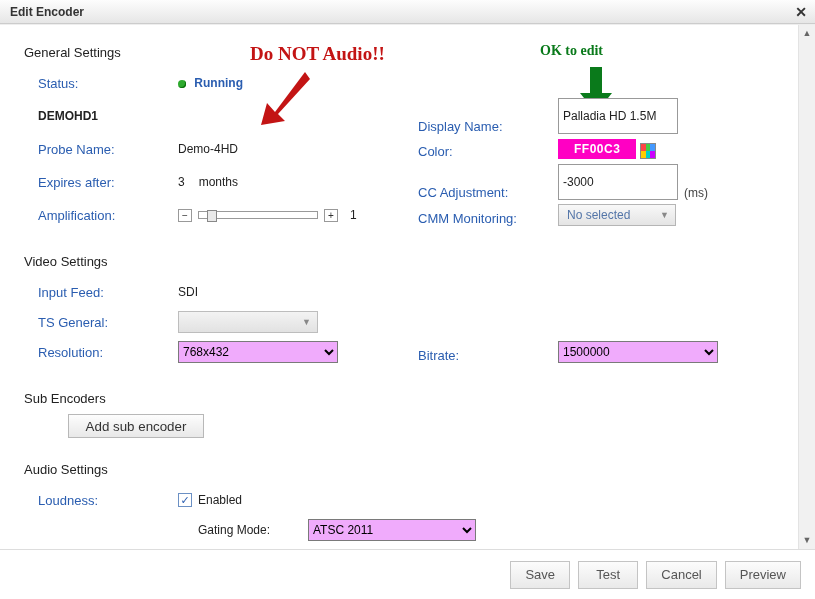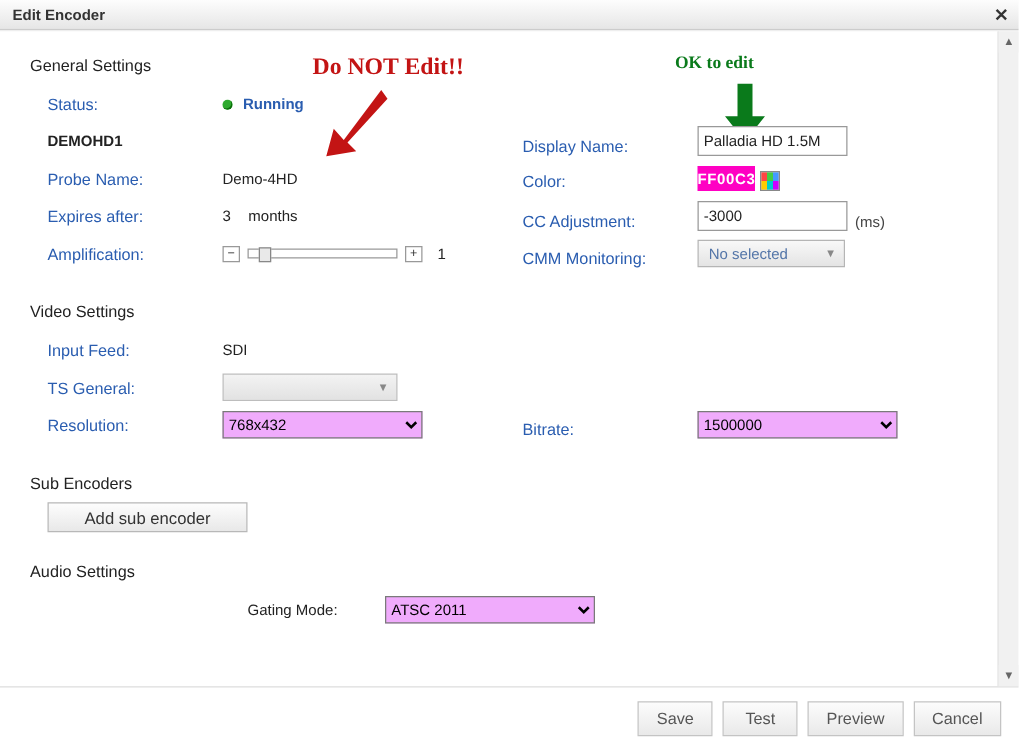"Do NOT Edit!!" div.annot { text: Edit -> Audio }
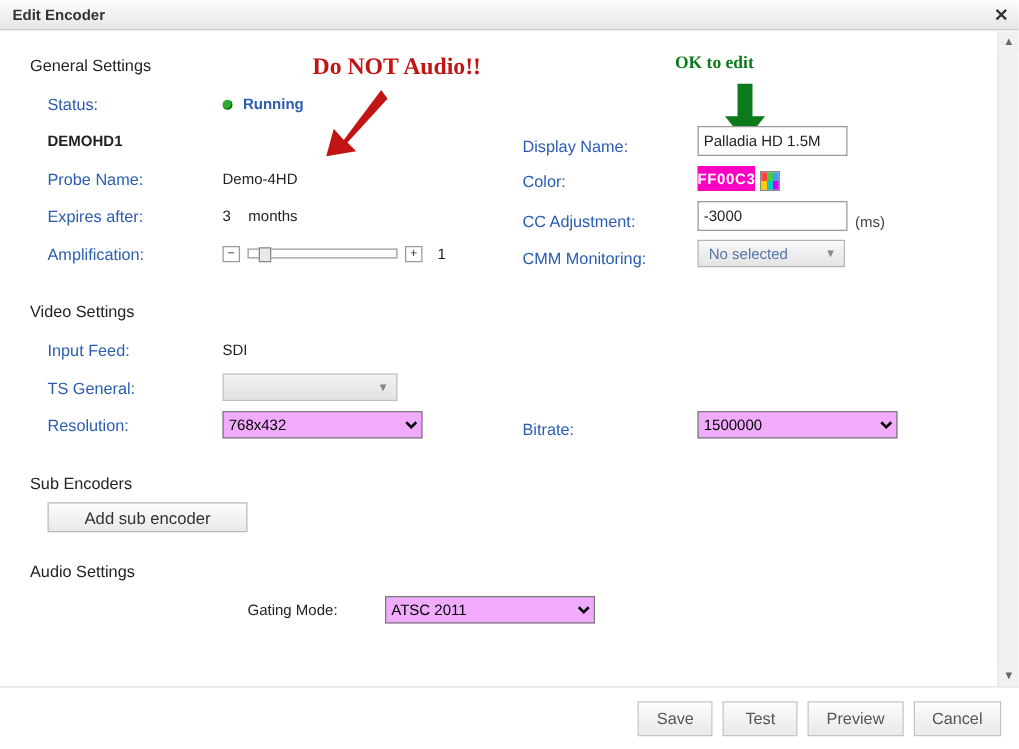"Palladia HD 1.5M" .input { height: 24px -> 36px }
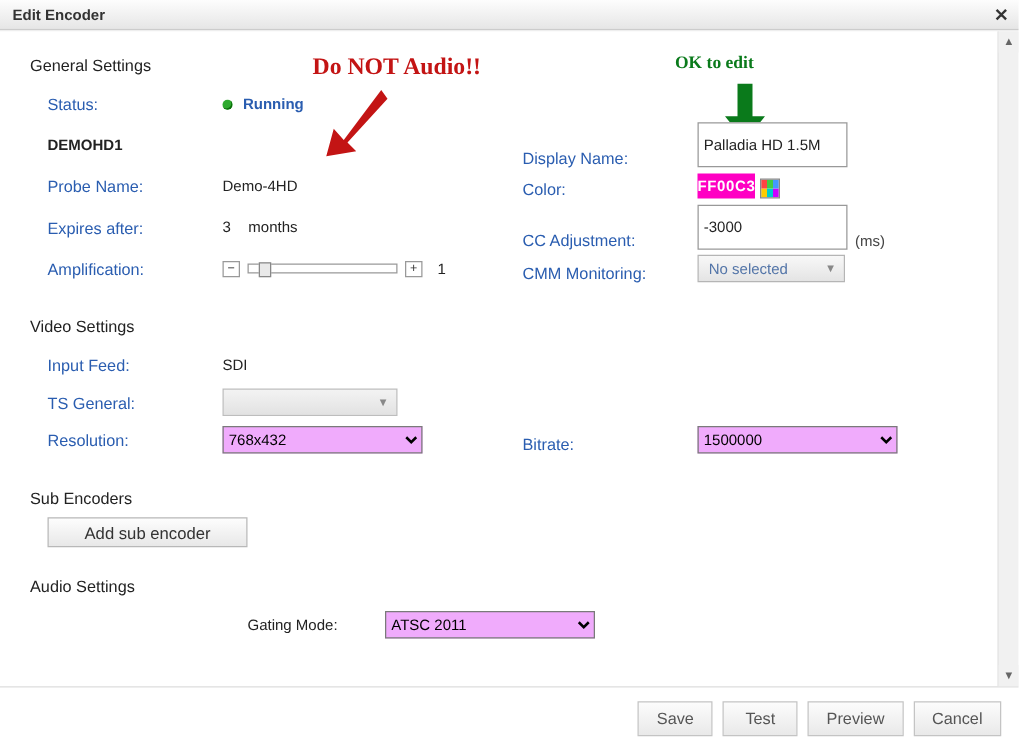"FF00C3" .color-chip { padding: 0 0 -> 0 16px }
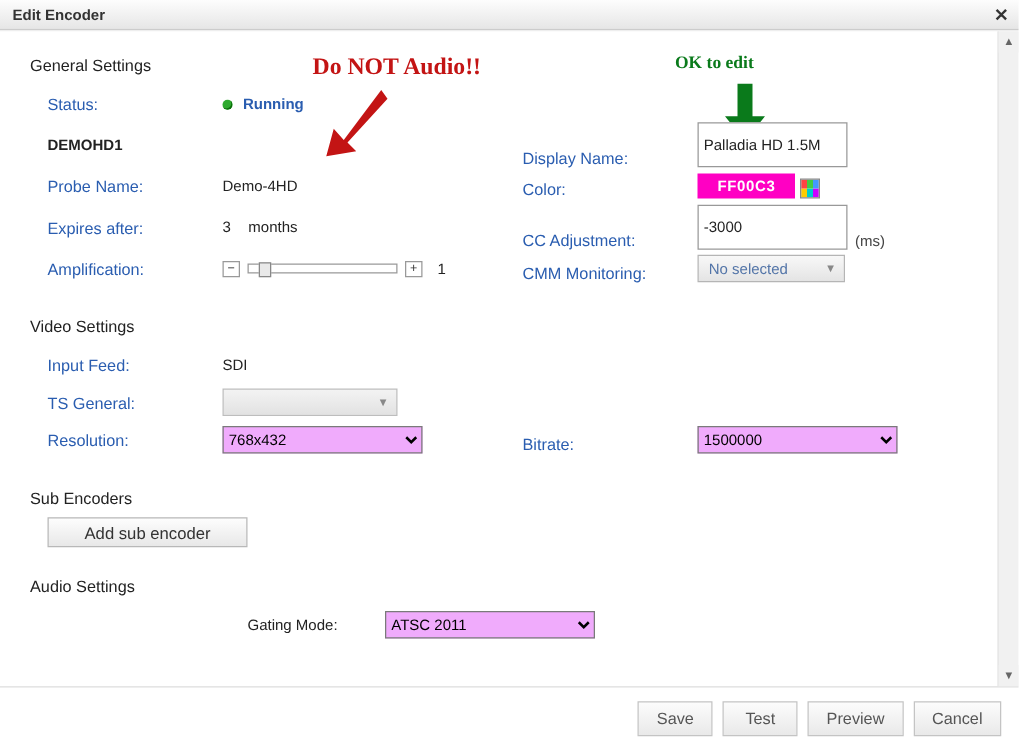"Add sub encoder" .add-btn { margin-left: none -> 30px; width: 160px -> 136px }
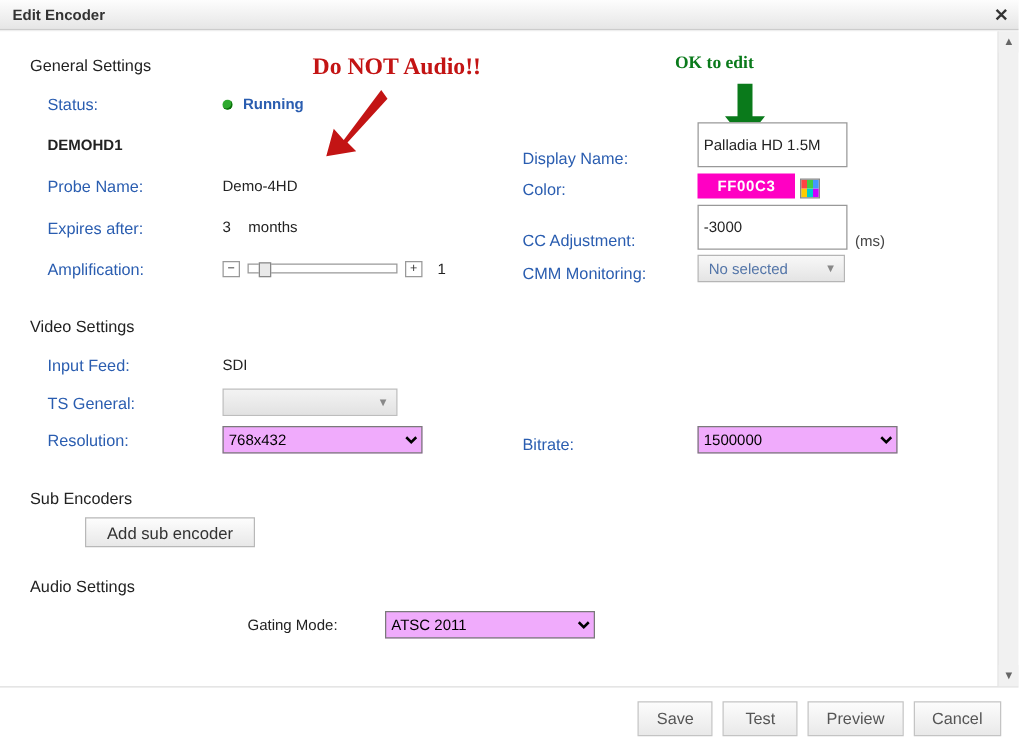"Loudness:" div.row { html: none -> <div> <div> <span>Loudness:</span> <span> <span>✓</span> <span>Enabled</span> </span> </div> <div></div> </div> }
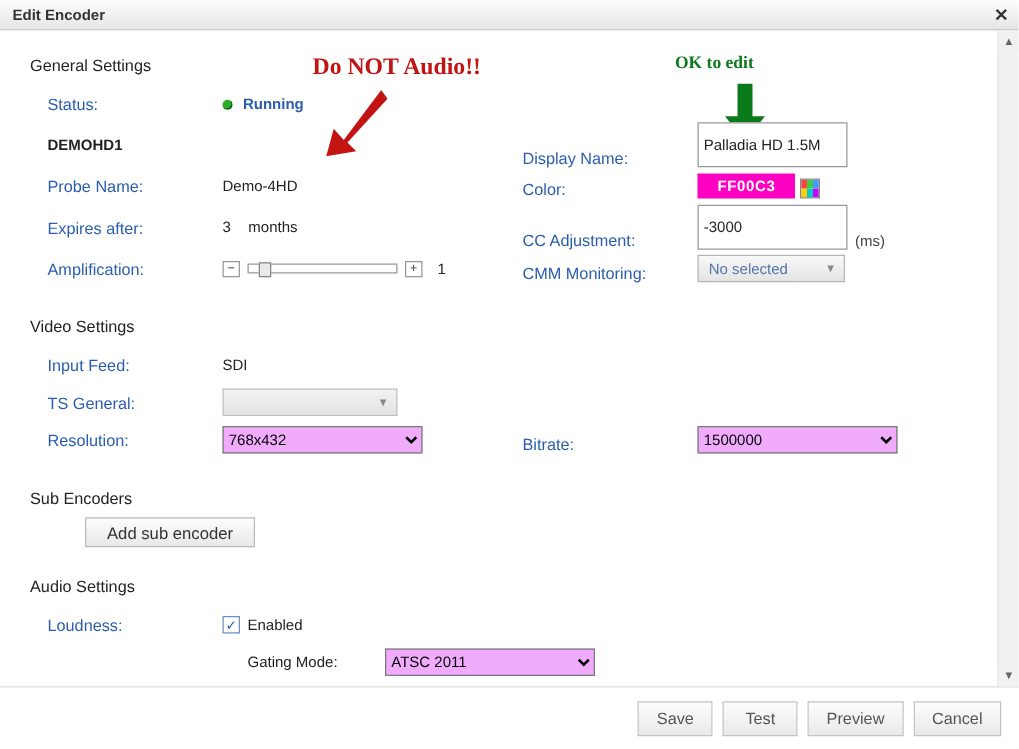"Preview" button.btn { order: before "Cancel" -> after "Cancel" }
